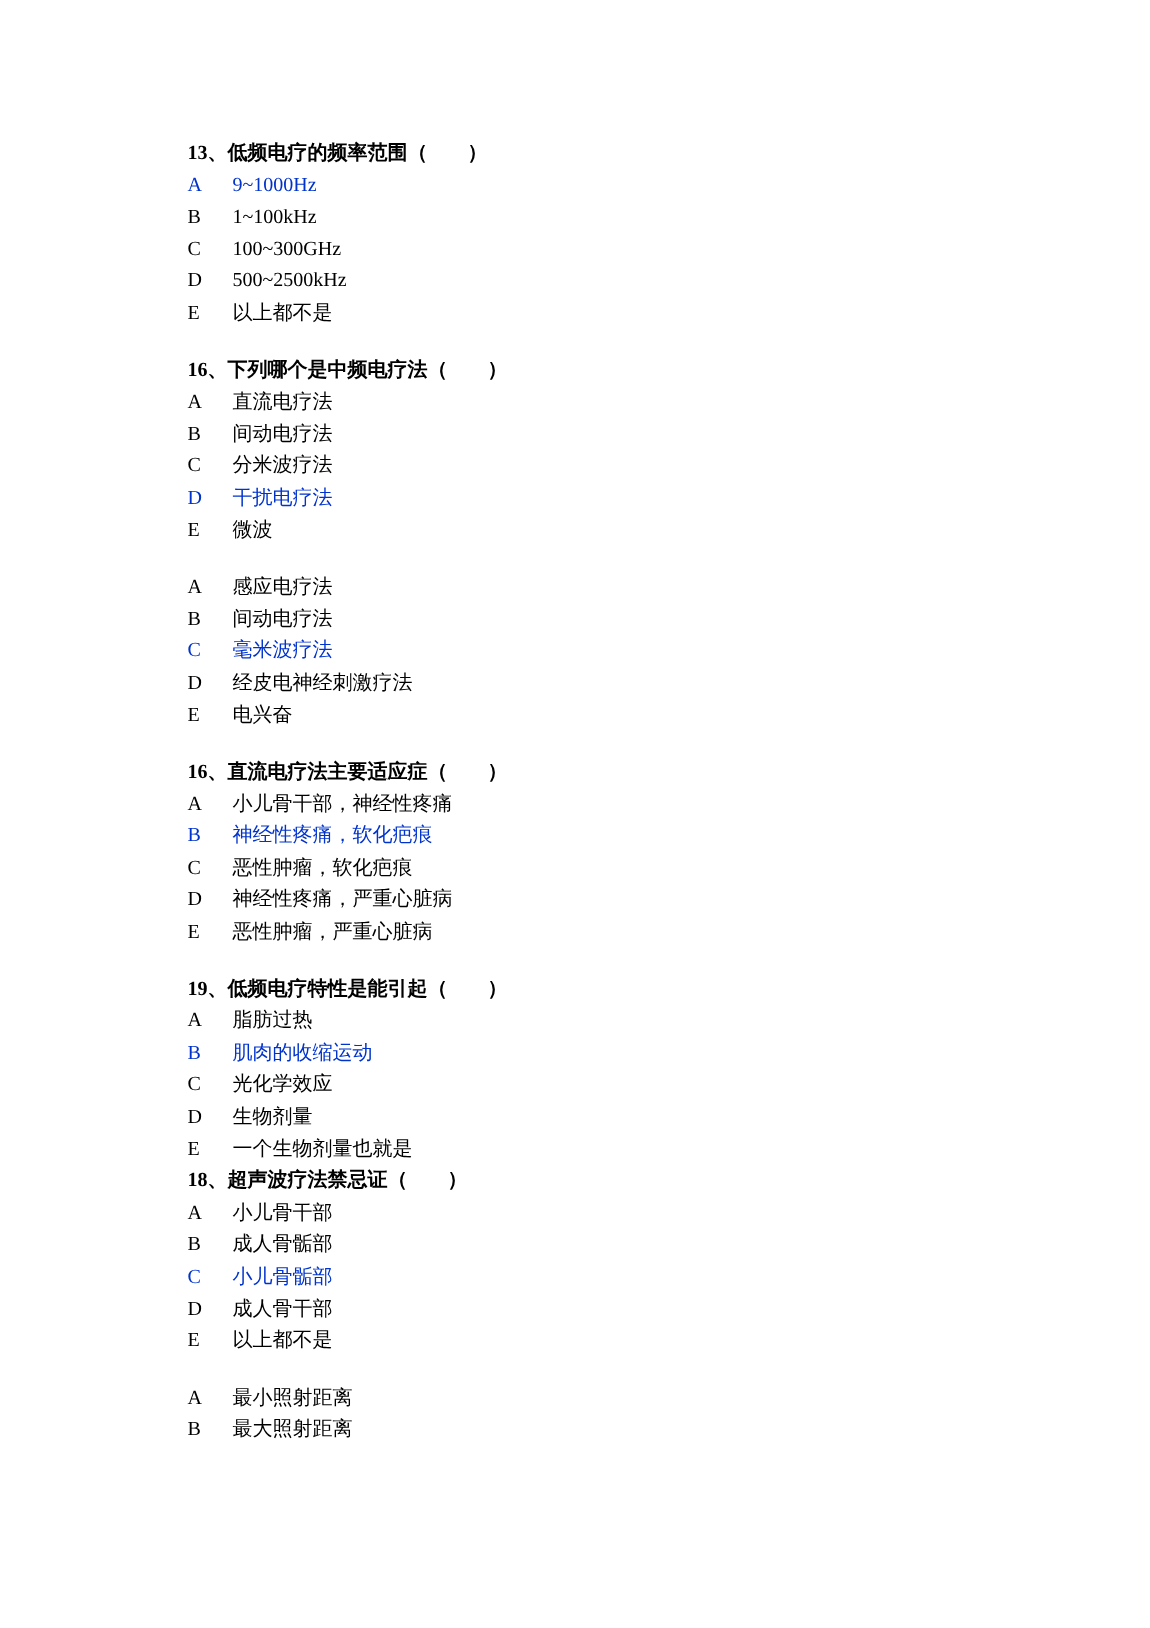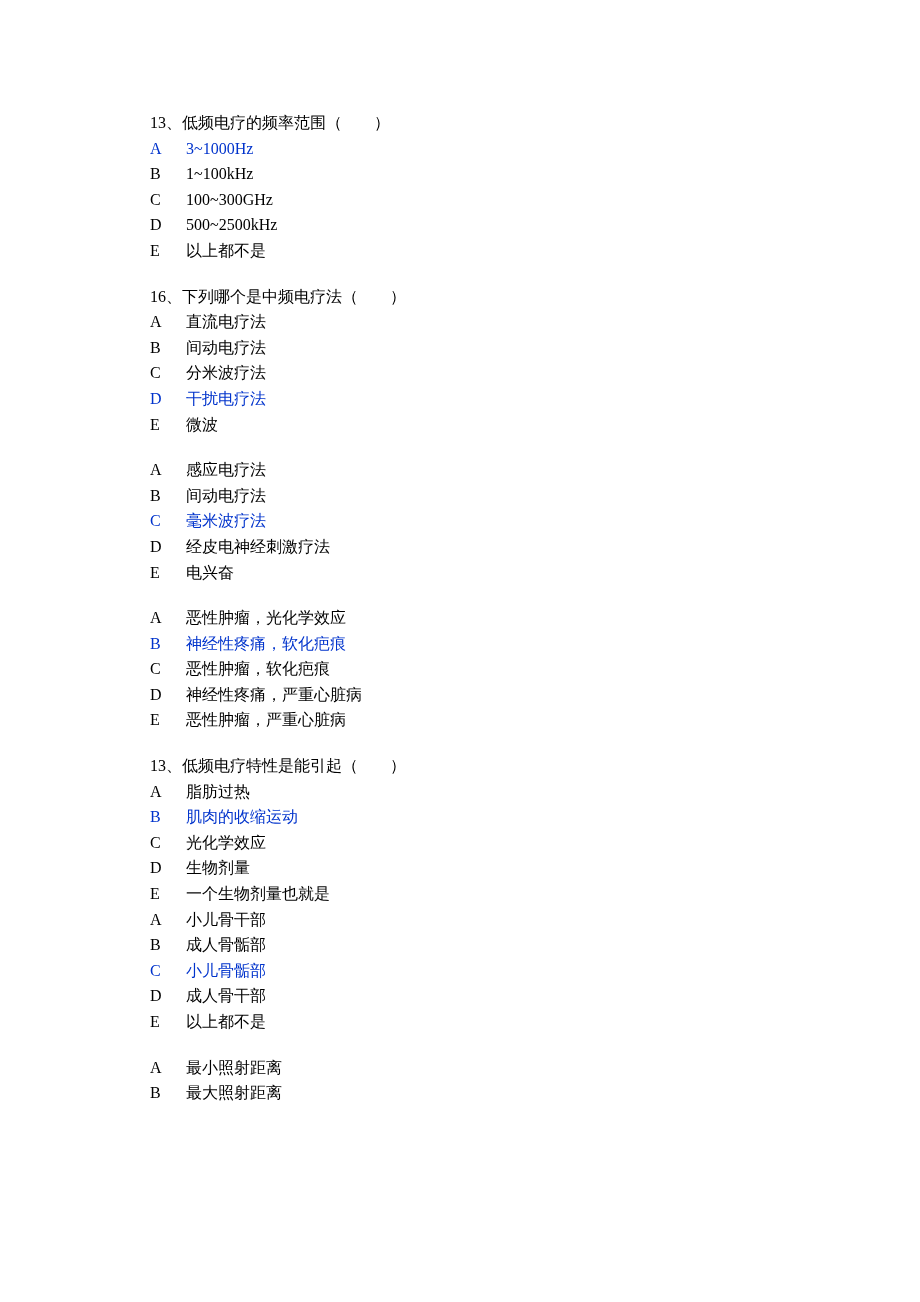"13、低频电疗的频率范围（ ）" .q-stem { font-weight: none -> bold }
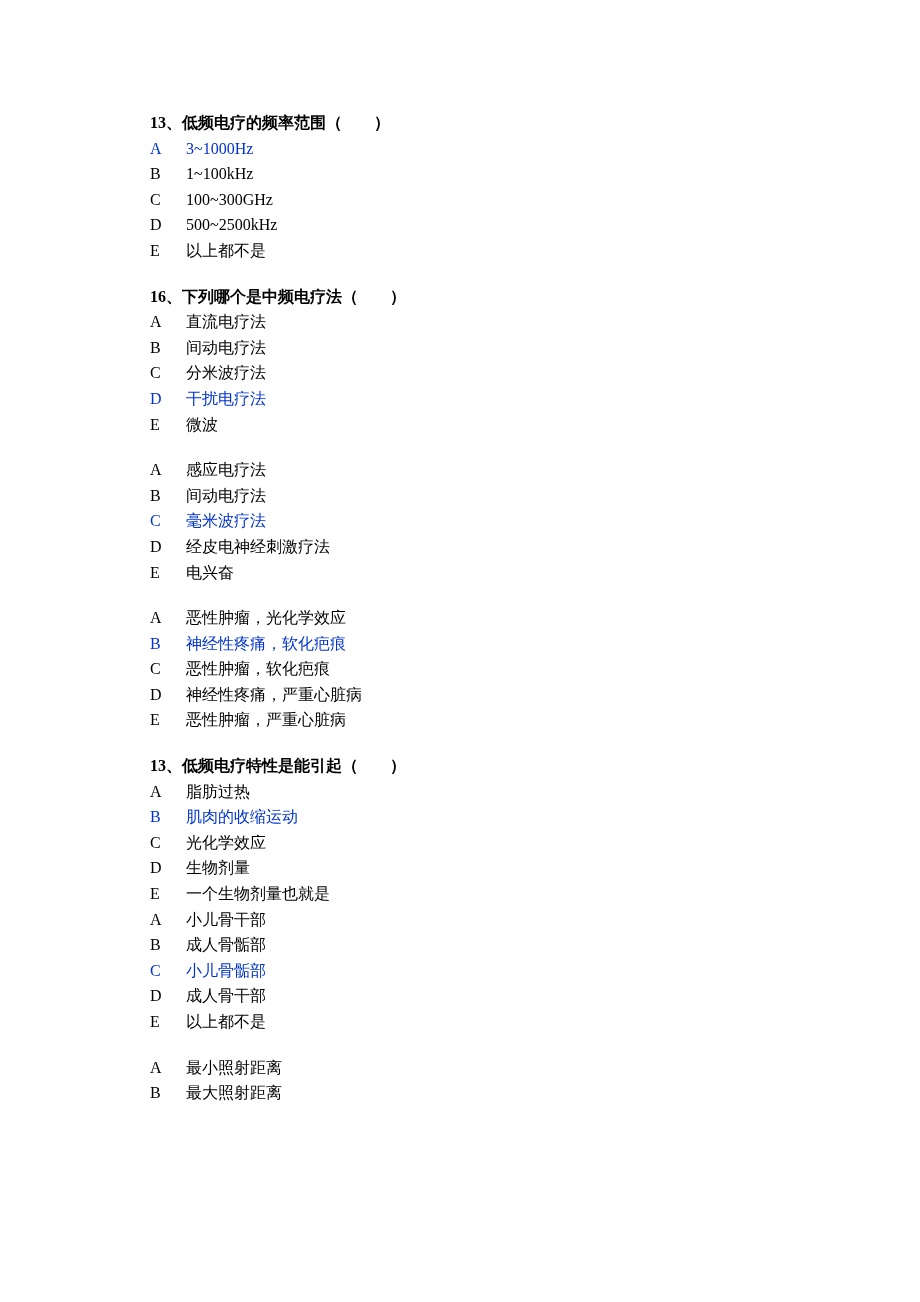"3~1000Hz" span.option-text { text: 3 -> 9 }
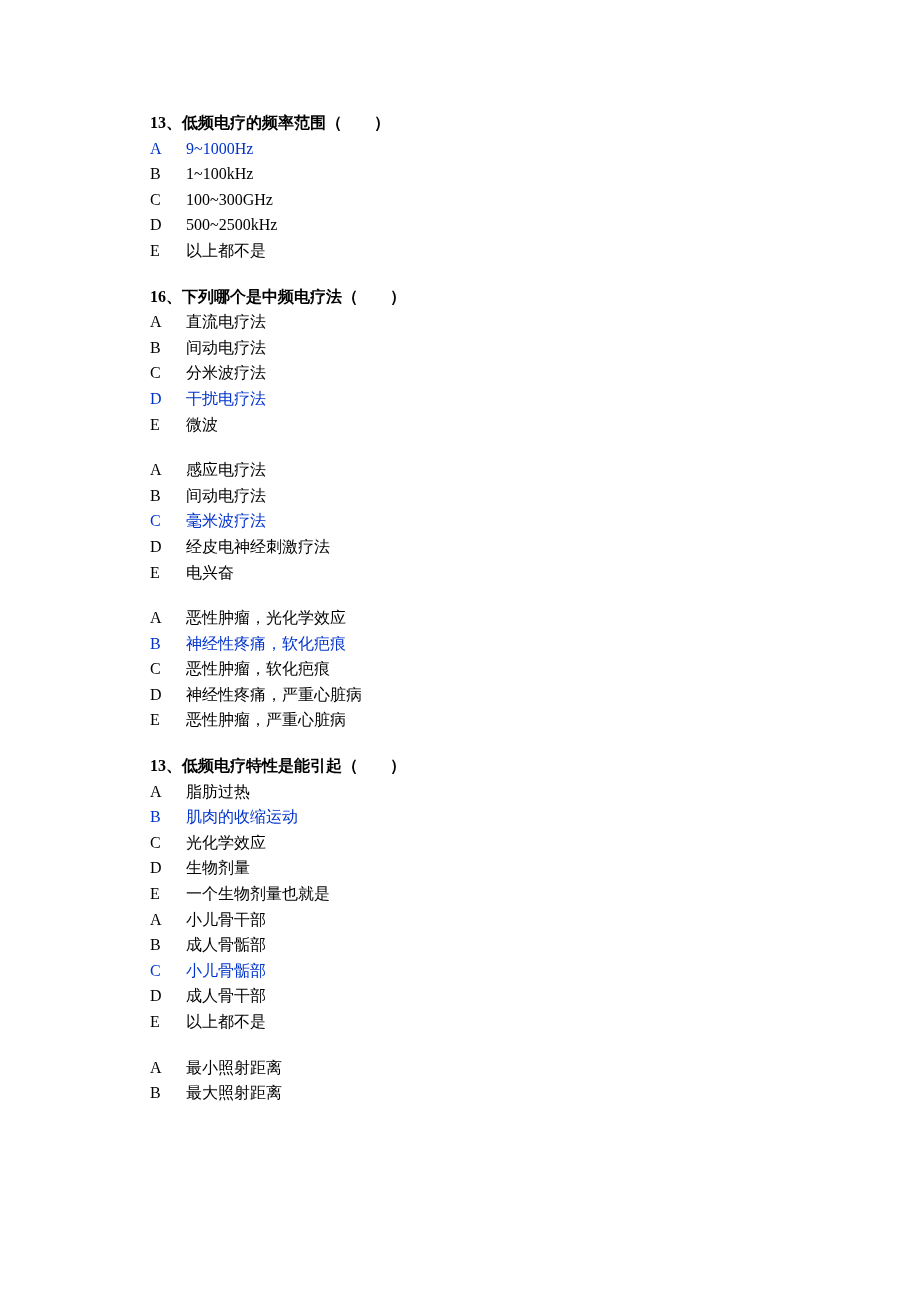"16、直流电疗法主要适应症（ ）" div.q-stem { html: none -> <div>16、直流电疗法主要适应症（ ）</div> }
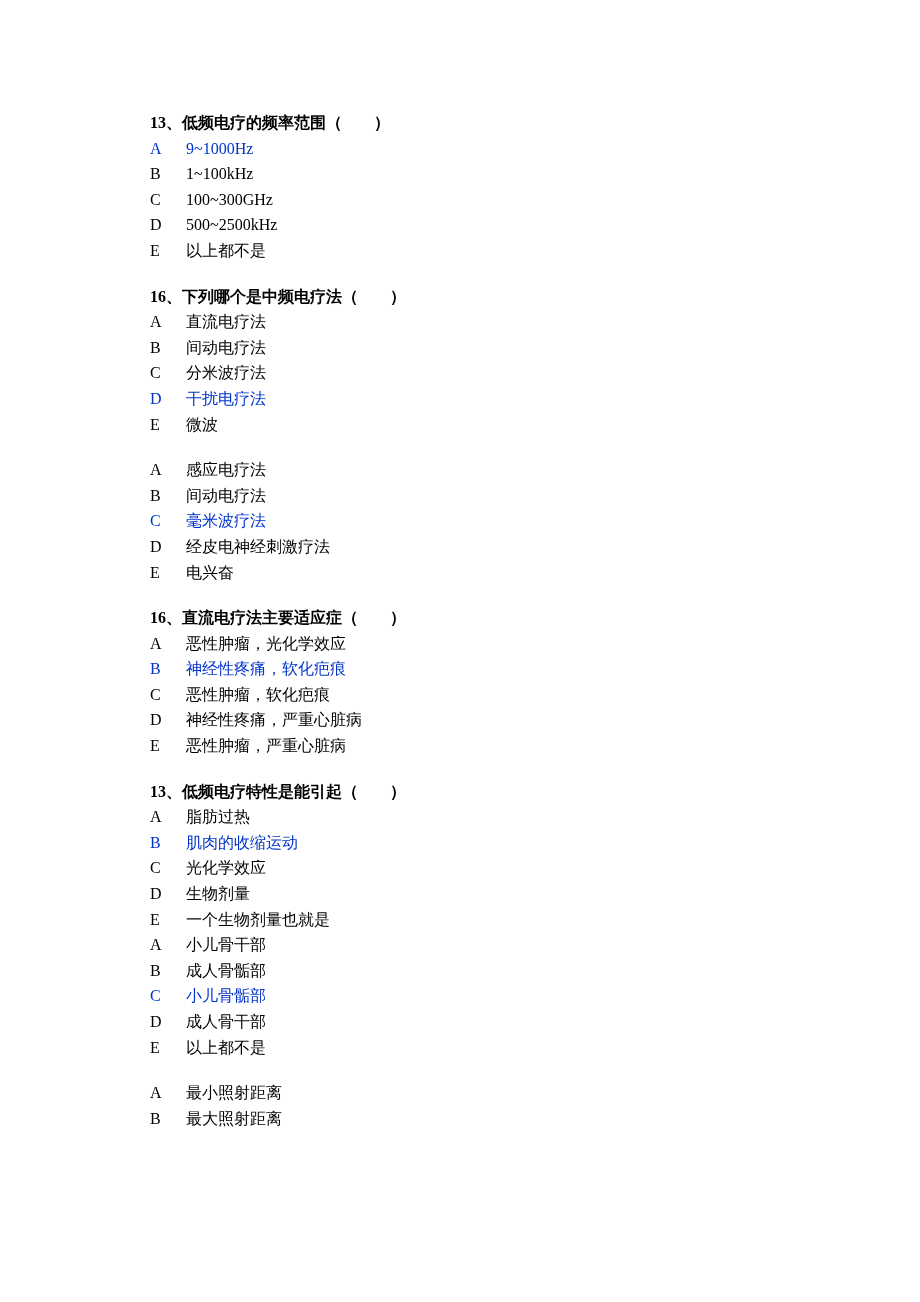"恶性肿瘤，光化学效应" span.option-text { text: 恶性肿瘤，光化学效应 -> 小儿骨干部，神经性疼痛 }
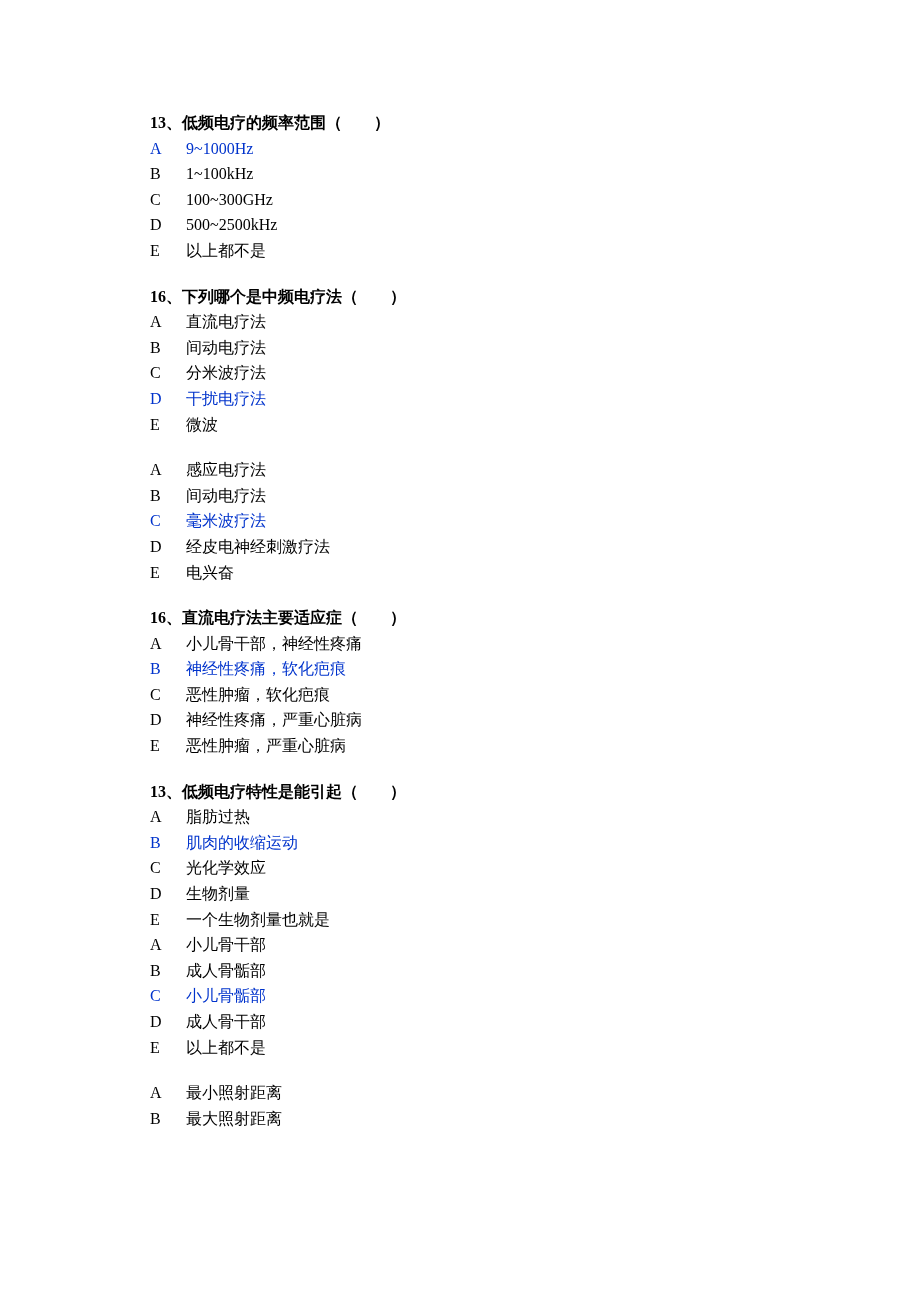"13、低频电疗特性是能引起（ ）" div.q-stem { text: 13 -> 19 }
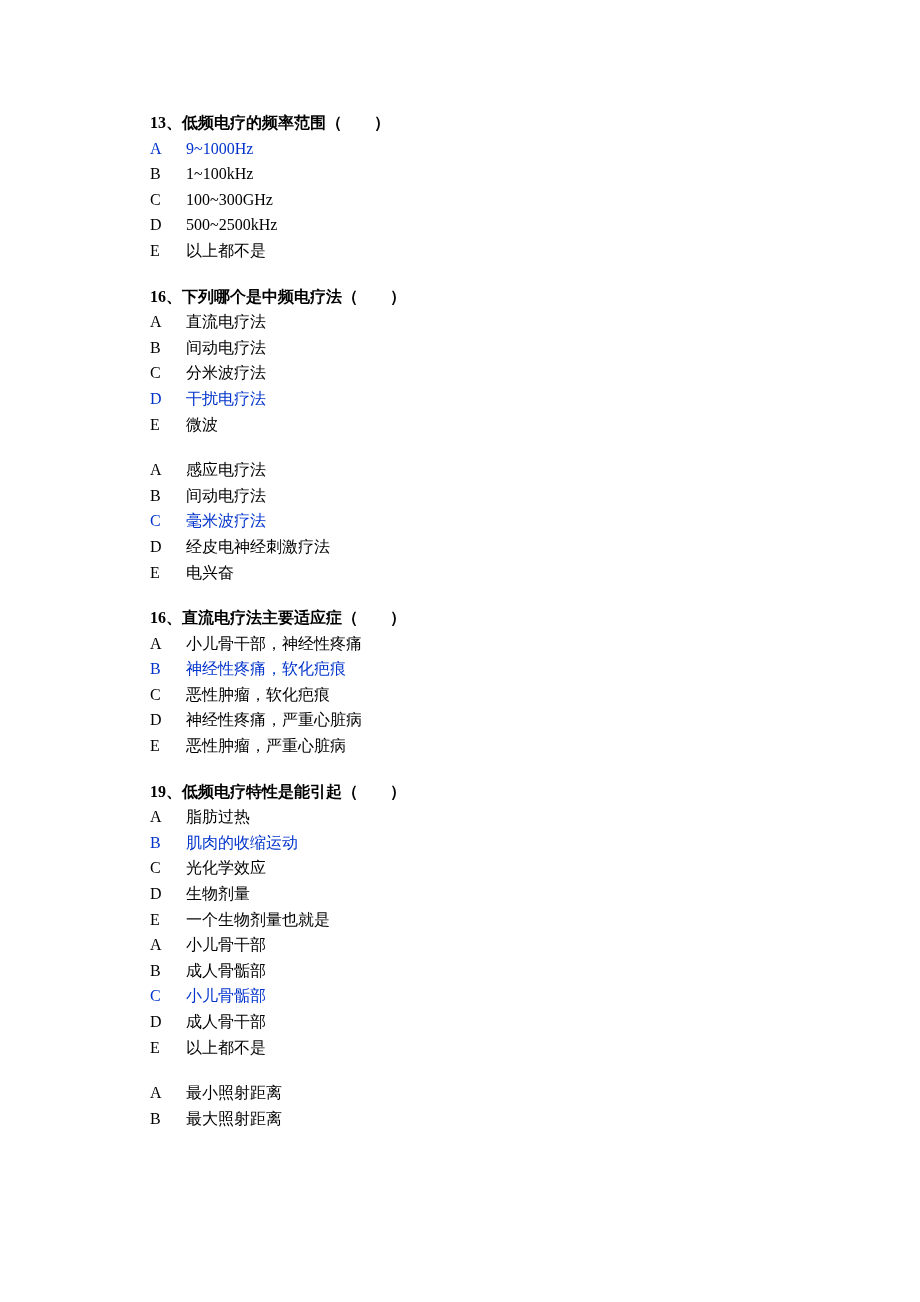"18、超声波疗法禁忌证（ ）" div.q-stem { html: none -> <div>18、超声波疗法禁忌证（ ）</div> }
